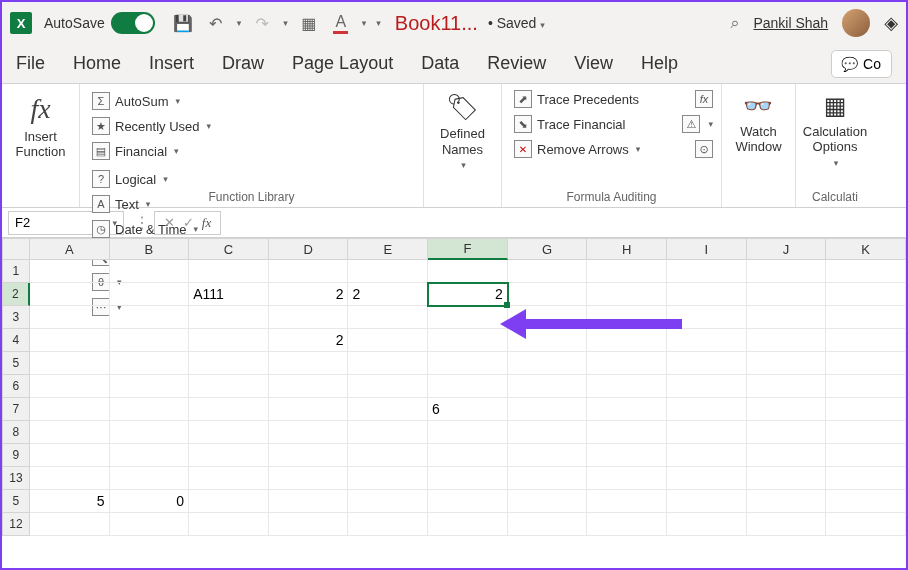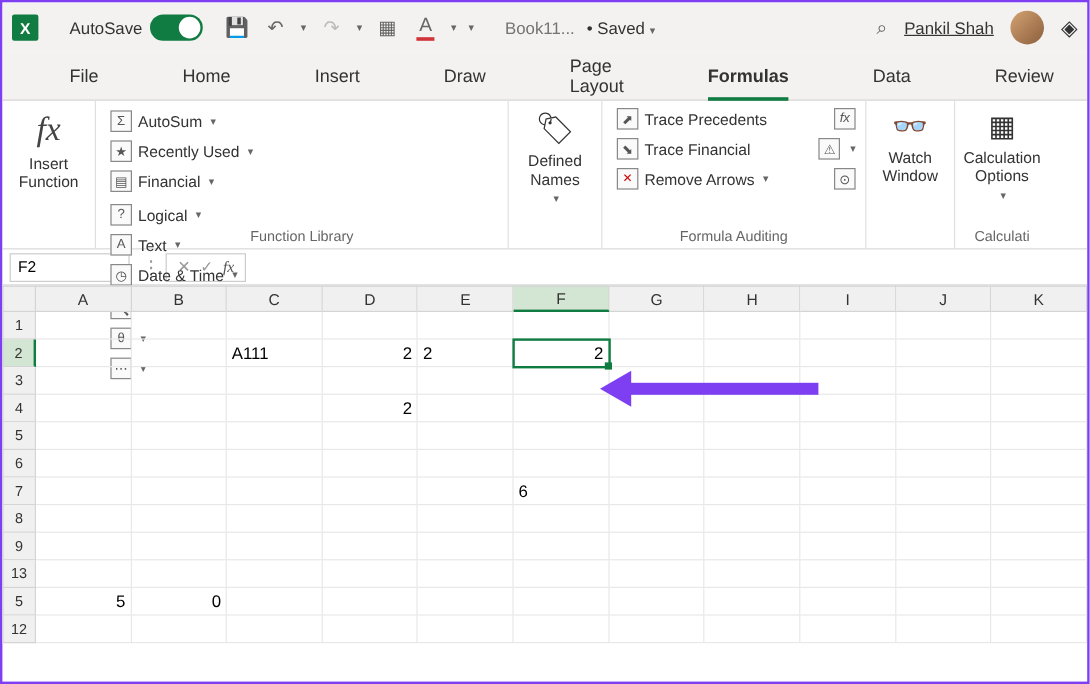"AutoSave" .autosave { margin-left: 20px -> 6px }
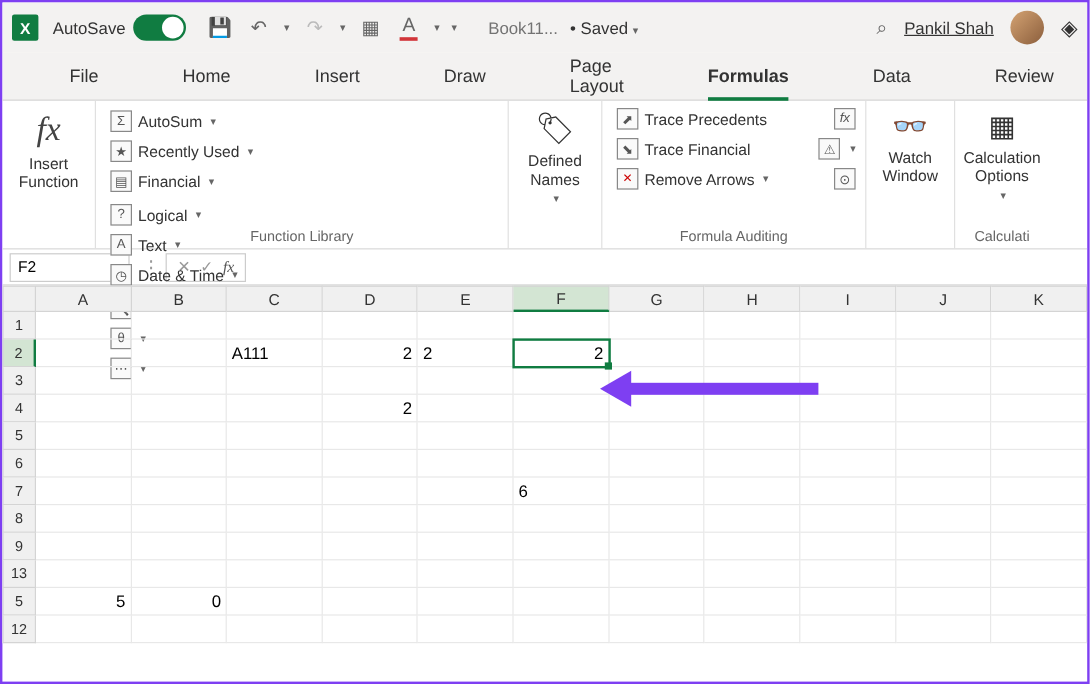"Book11..." .doc-title { color: #737373 -> #b91c1c; font-size: 14px -> 20px; margin-left: 20px -> 8px }
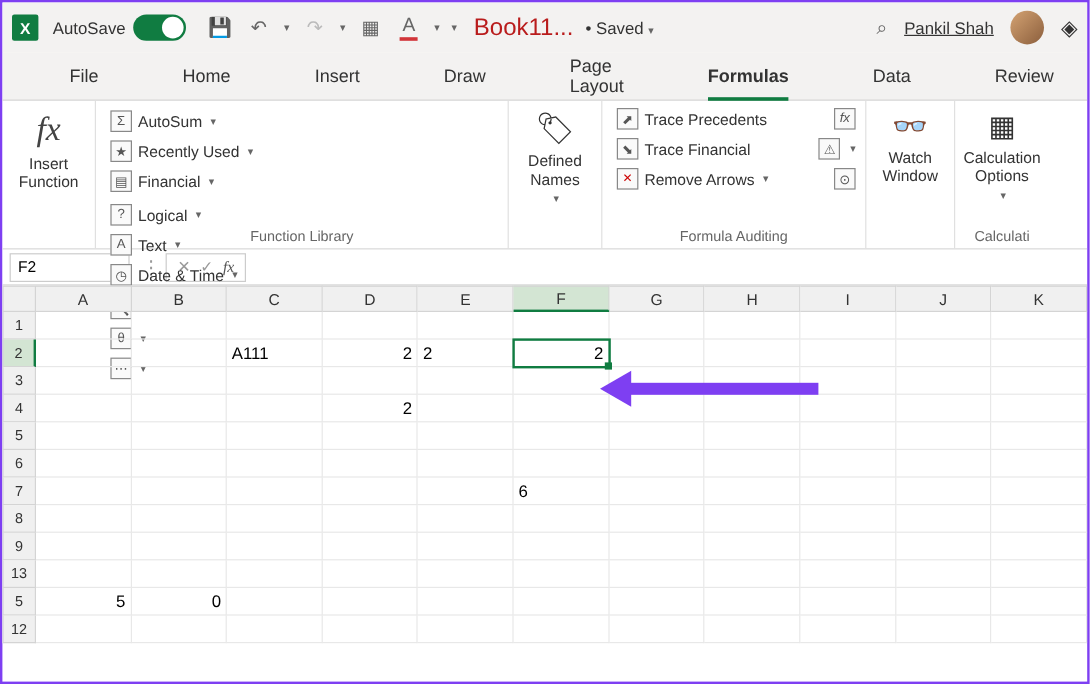"File" .tab { font-size: 15px -> 18px; margin-left: 42px -> none }
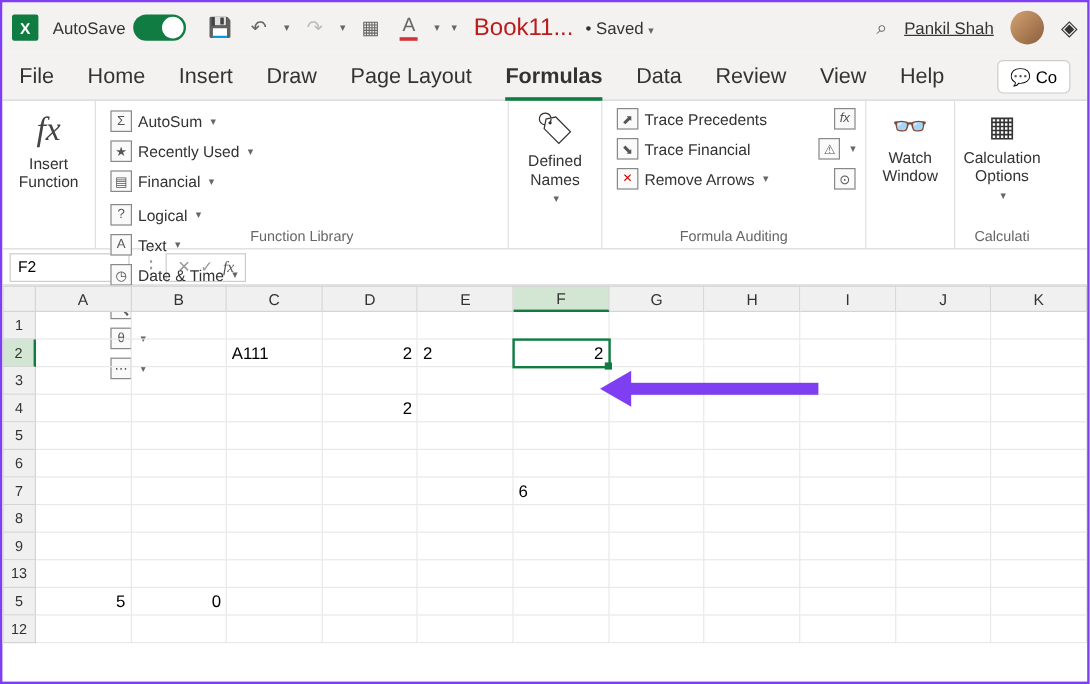"Formulas" div.tab { html: <div>Formulas</div> -> none }
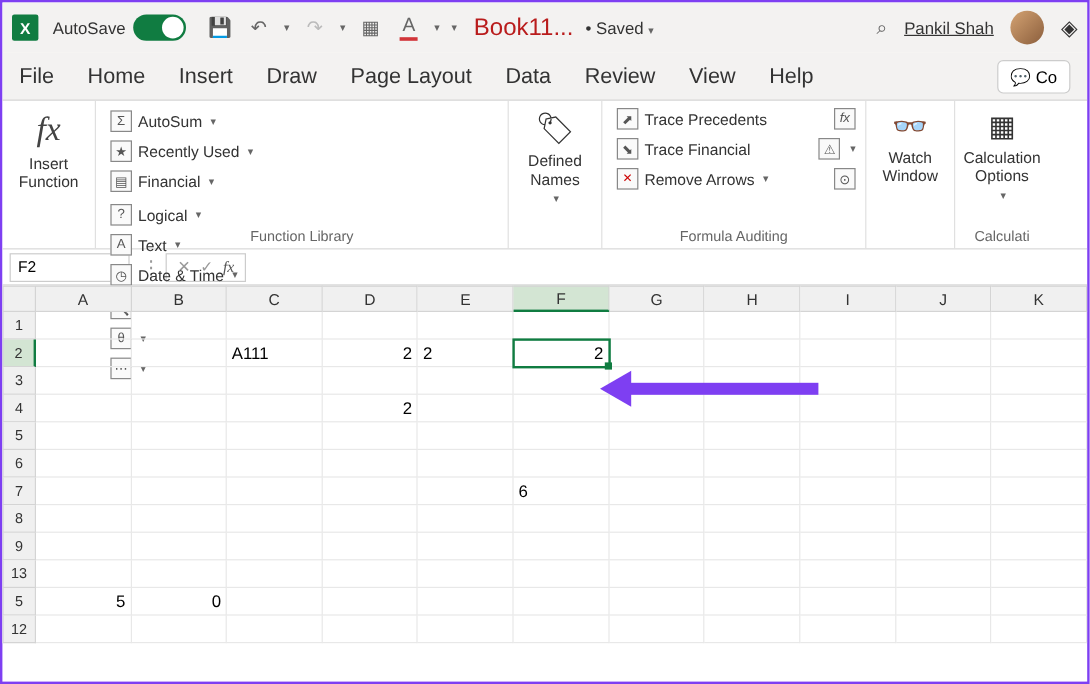"F2" .namebox { width: 100px -> 116px }
